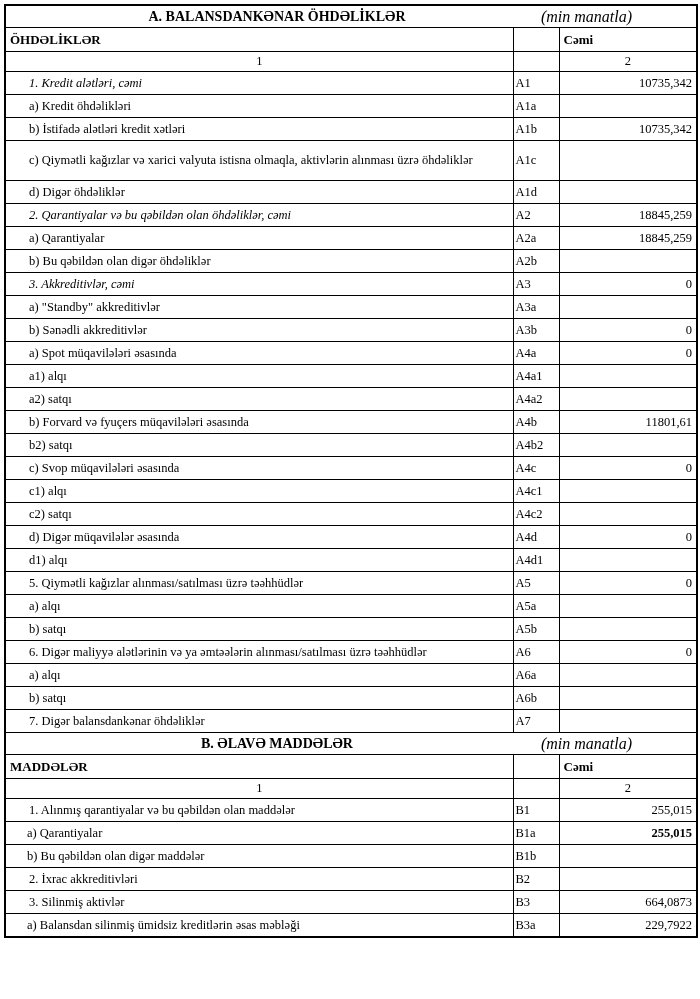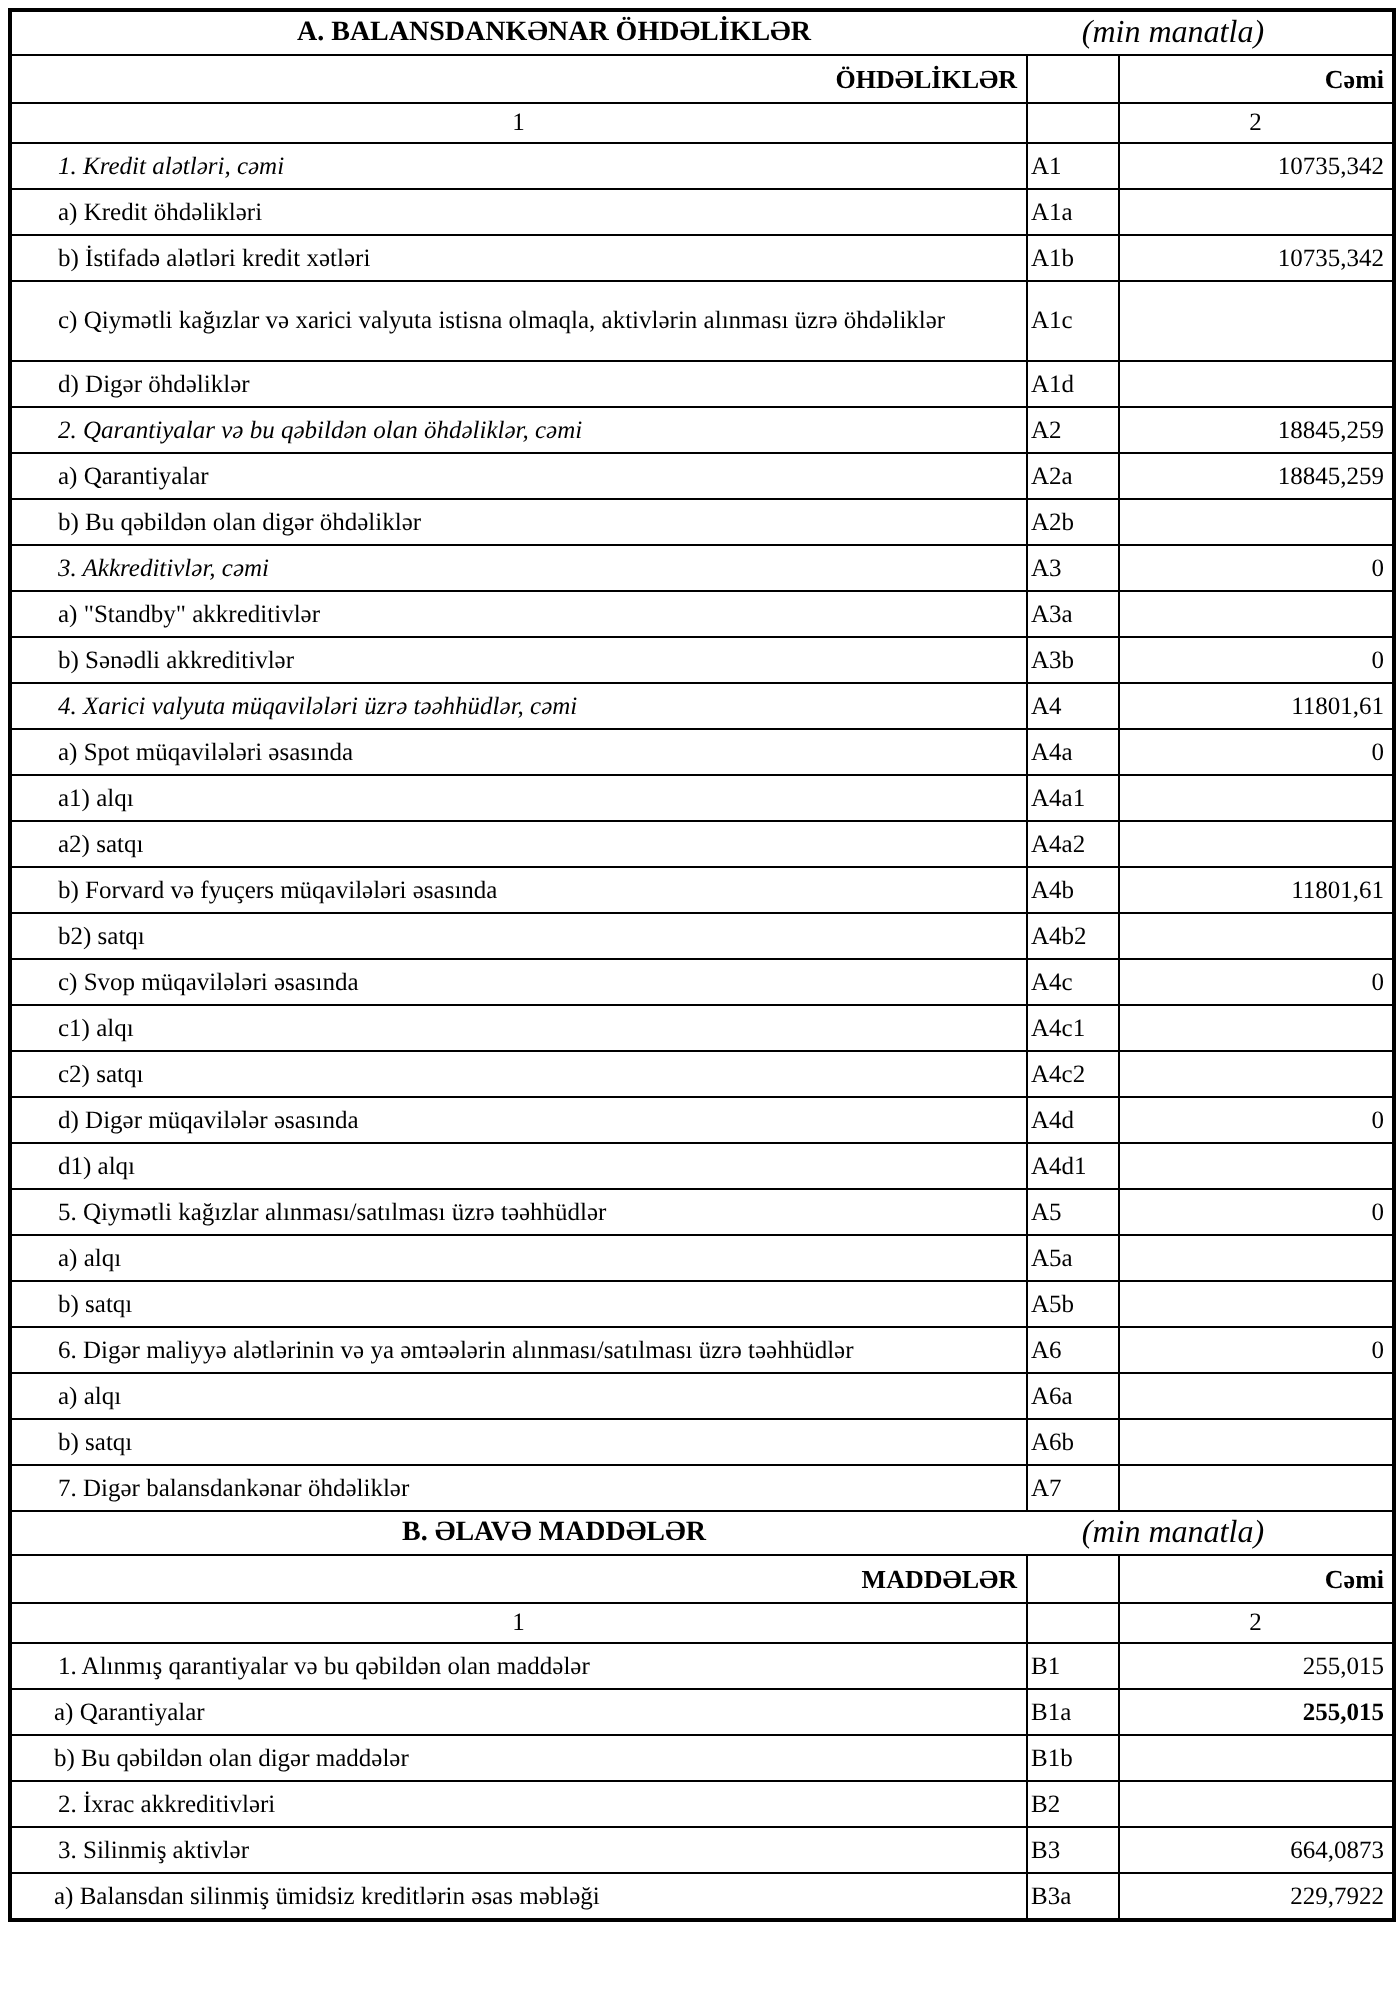"ÖHDƏLİKLƏR" .subheader-row td { text-align: right -> left }
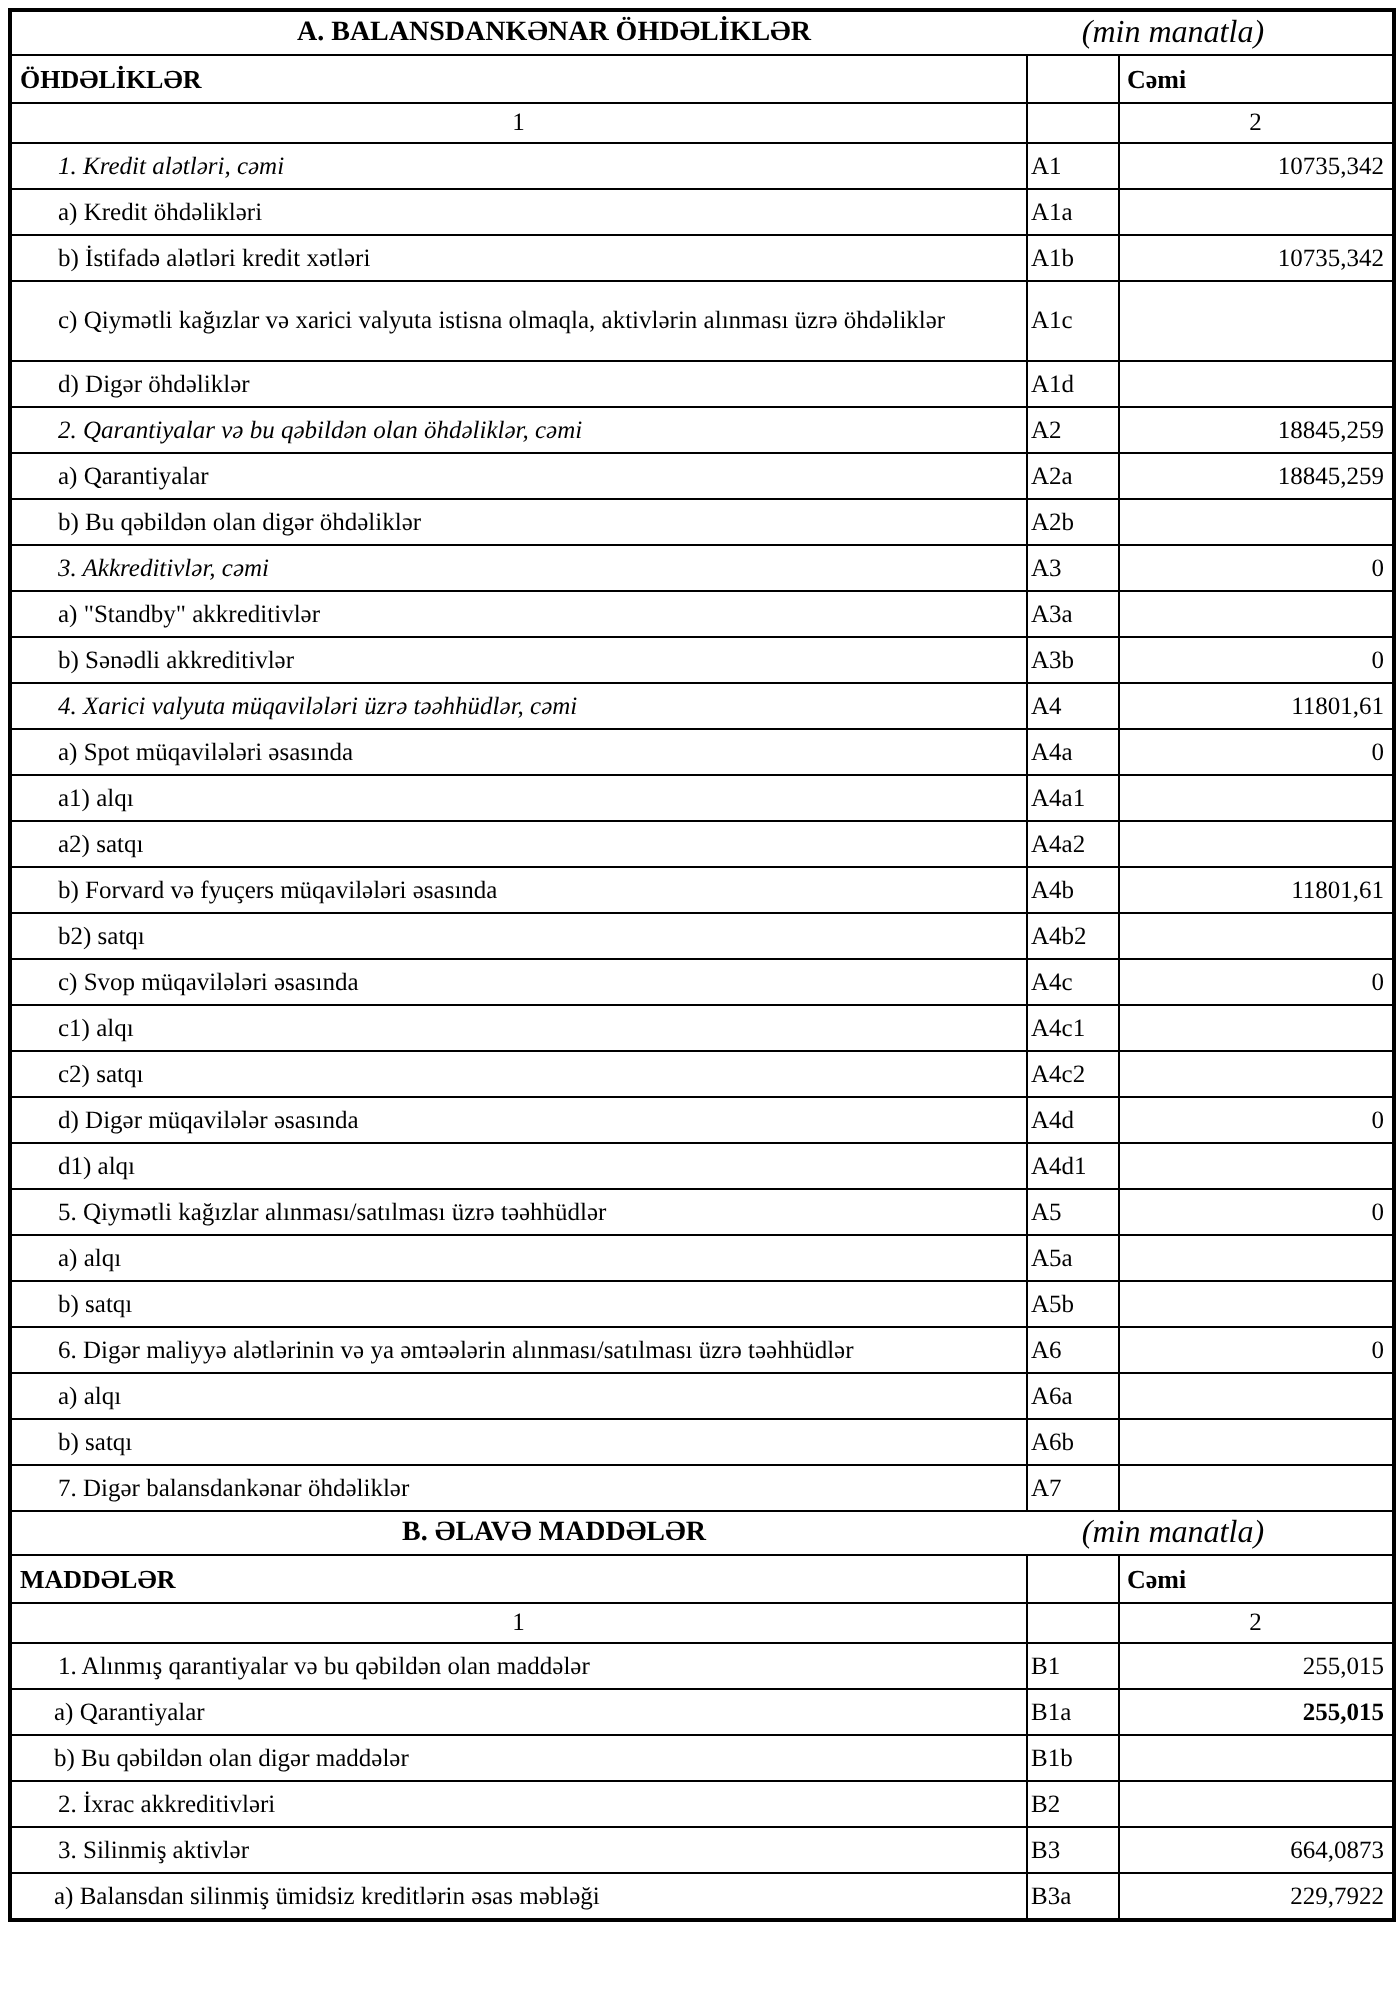"4. Xarici valyuta müqavilələri üzrə" tr.data-row { html: <tr> <td>4. Xarici valyuta müqavilələri üzrə təəhhüdlər, cəmi</td> <td>A4</td> <td>11801,61</td> </tr> -> none }
